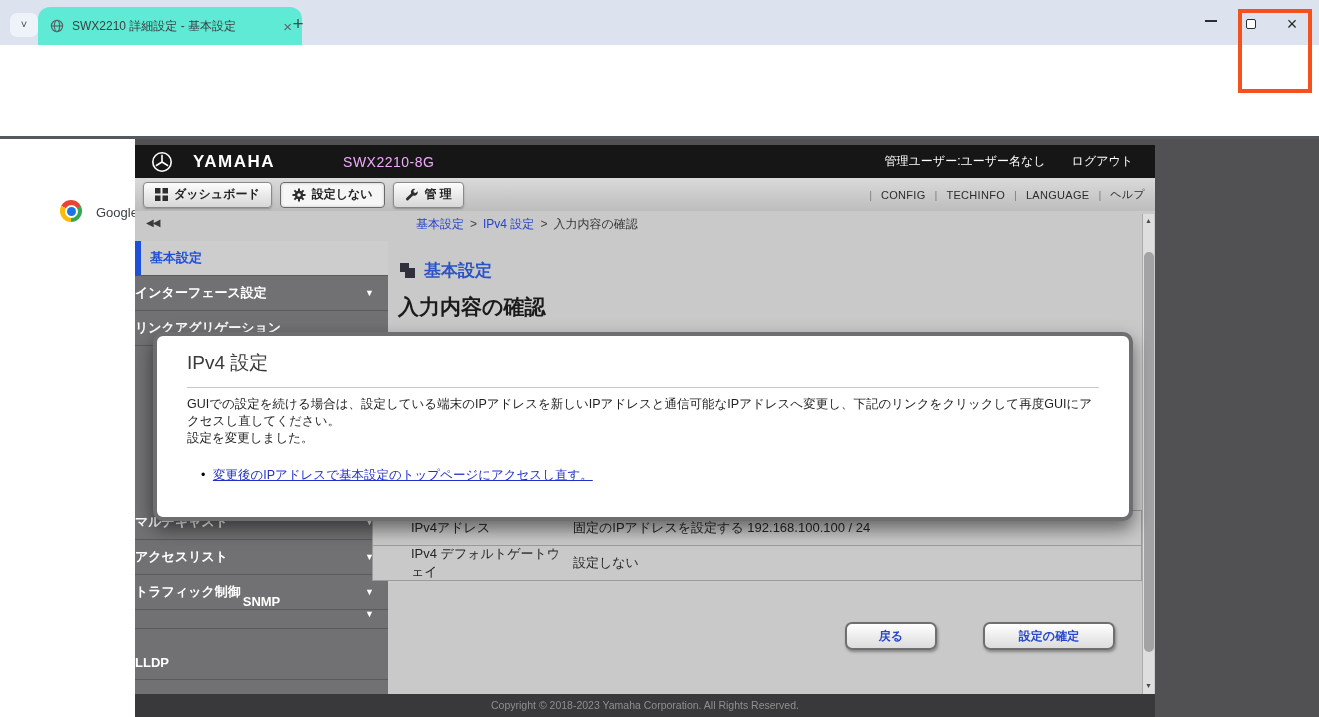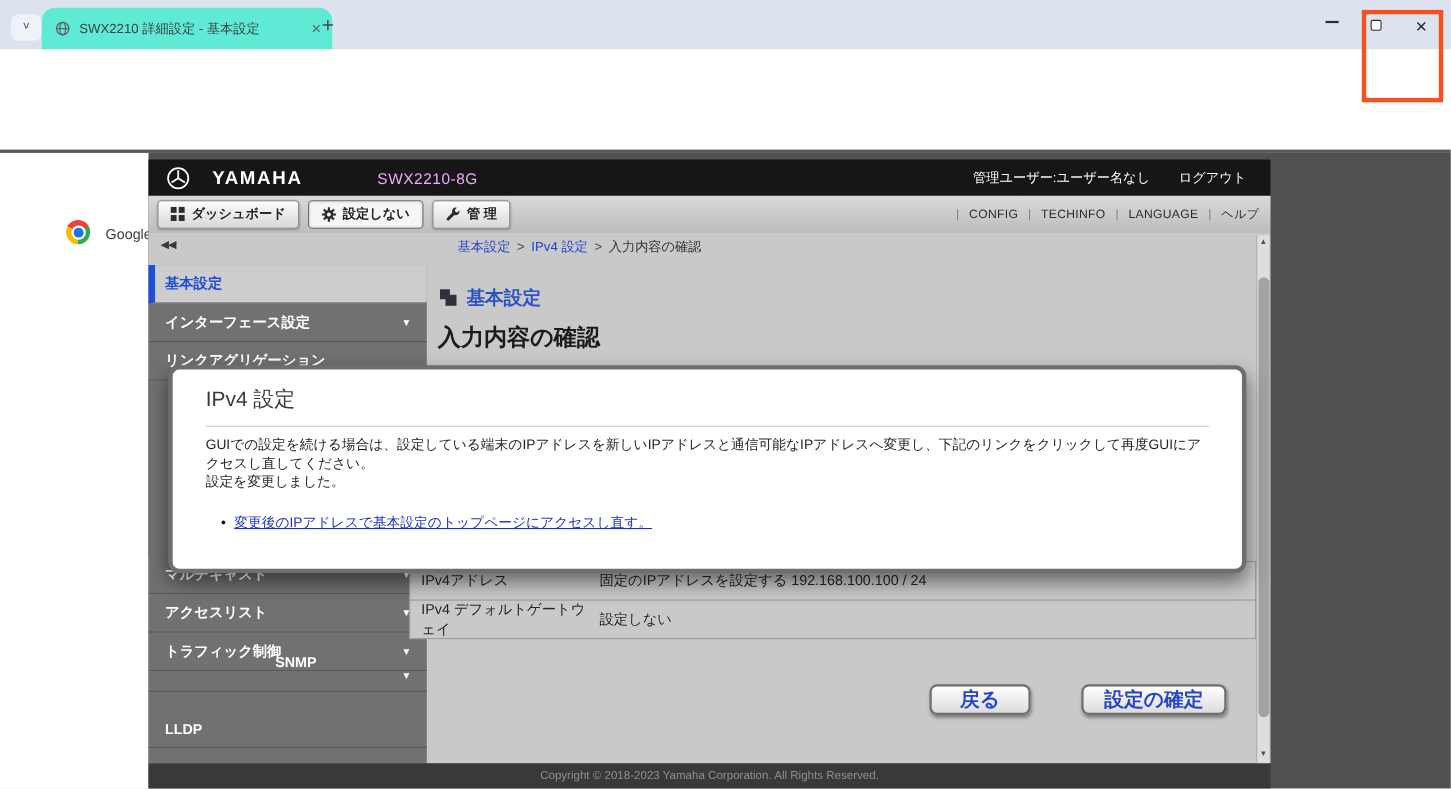"インターフェース設定" .sitem { padding-left: 15px -> none }
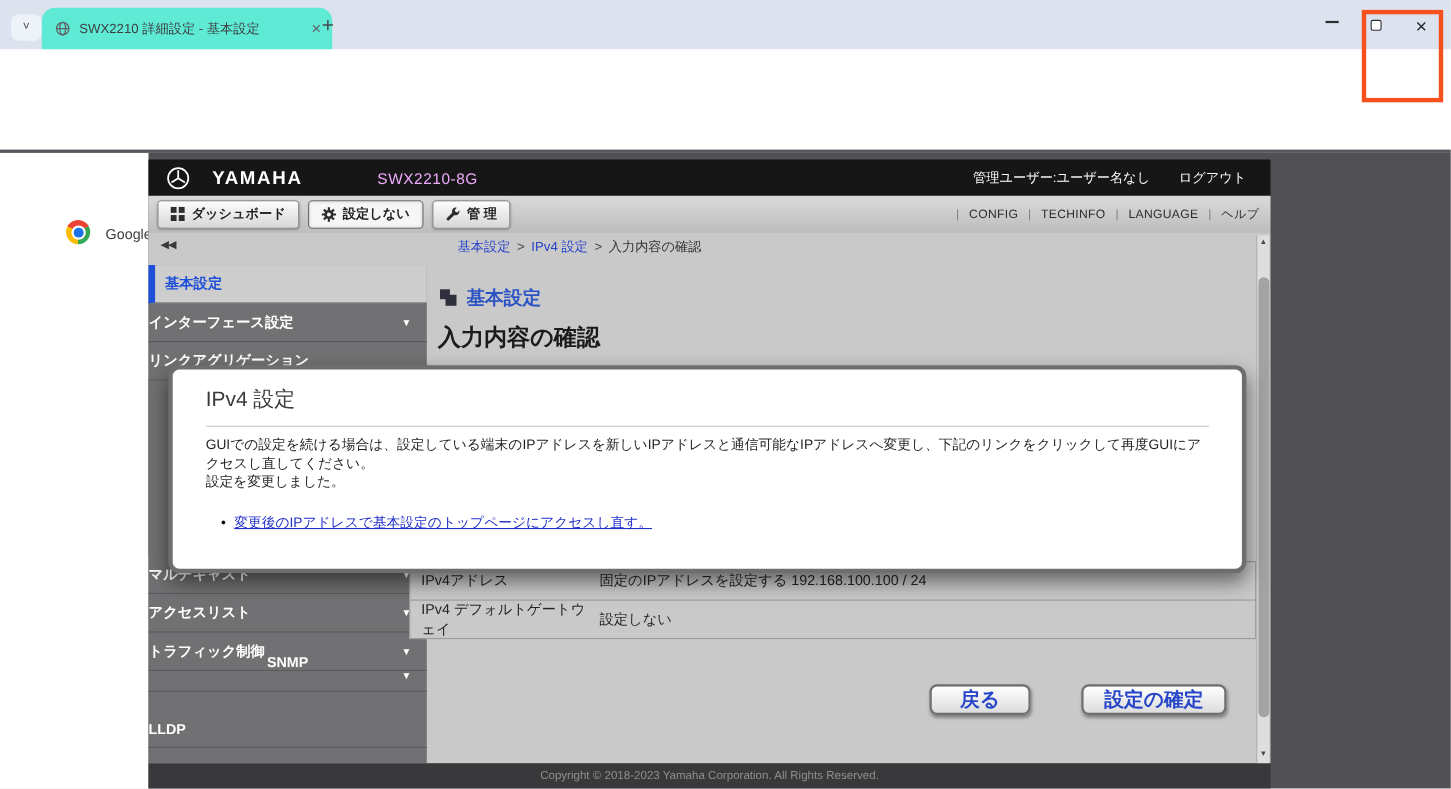"IPv4アドレス" .crow { padding-left: none -> 28px }
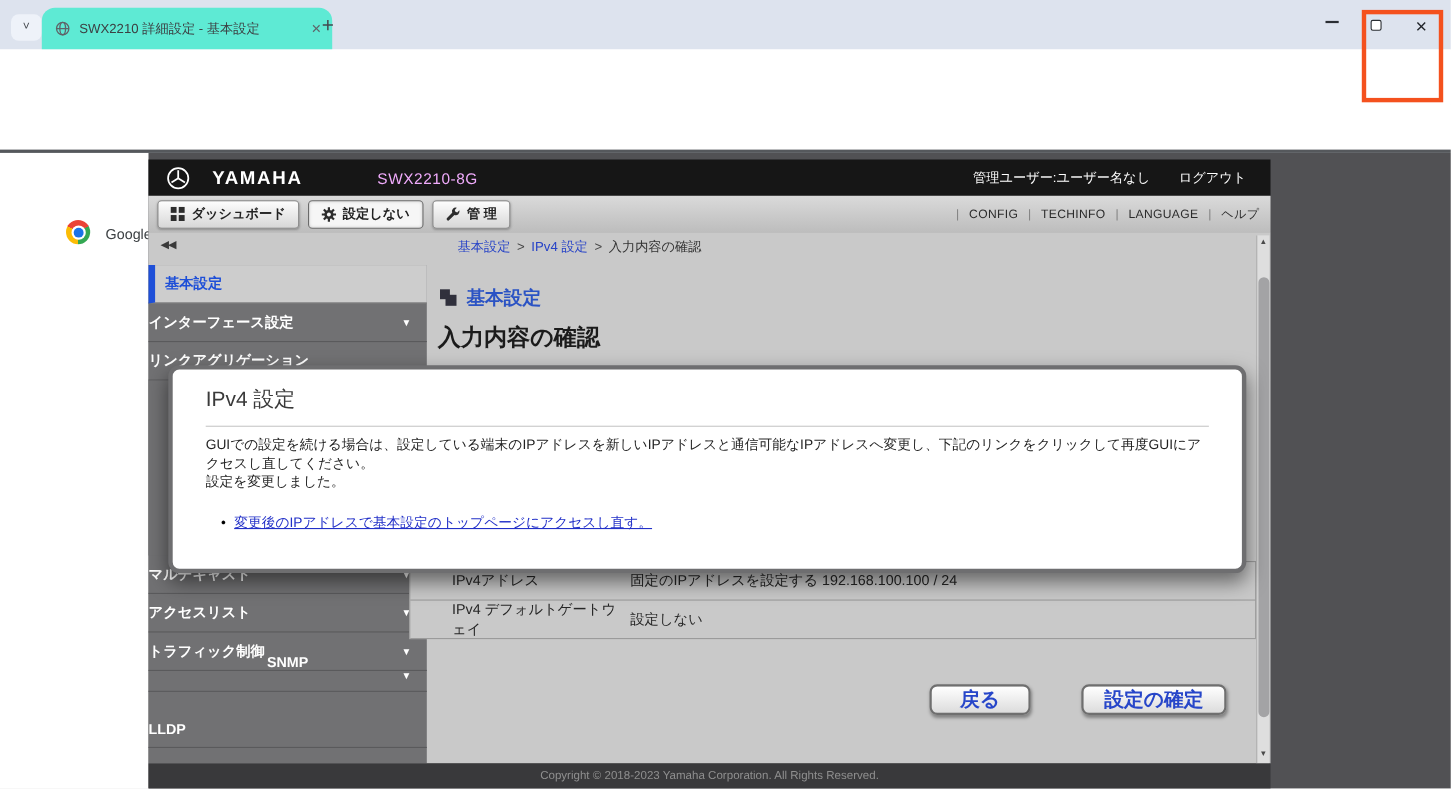"戻る" .gbtn { font-size: 18px -> 12px }
